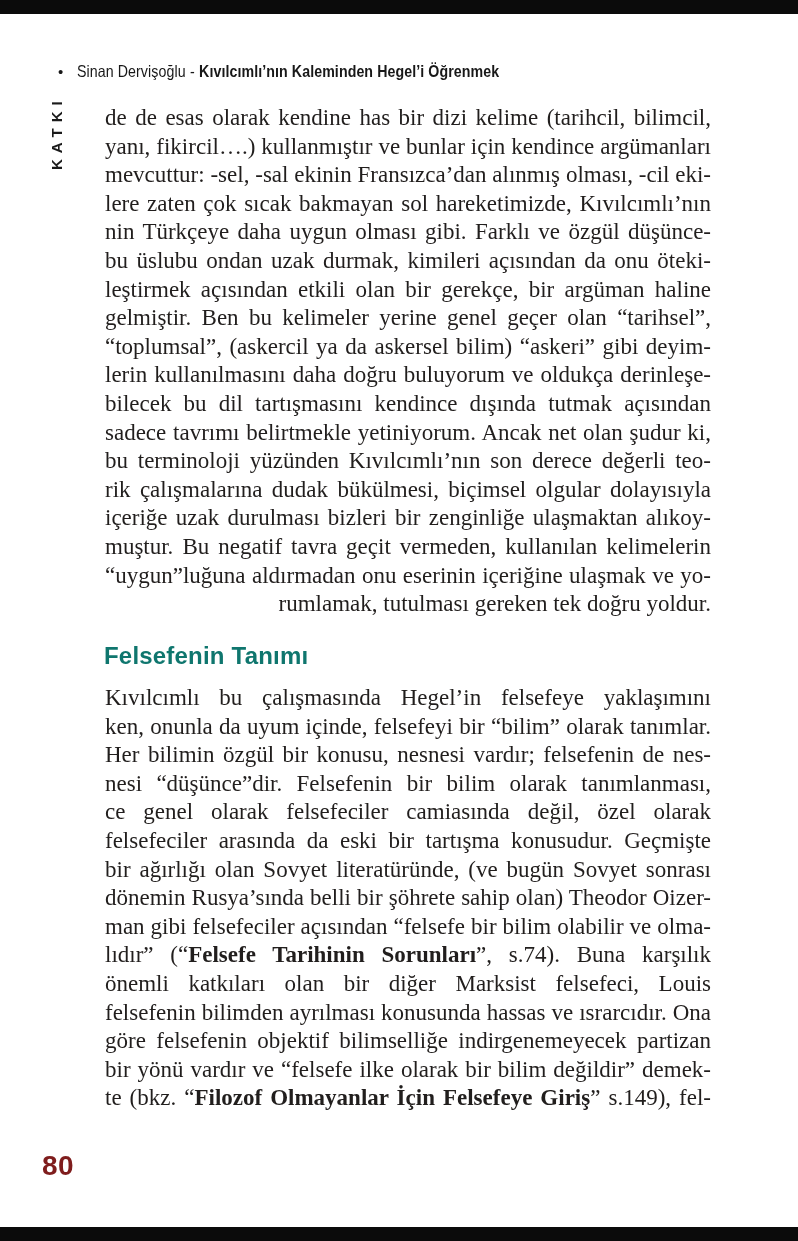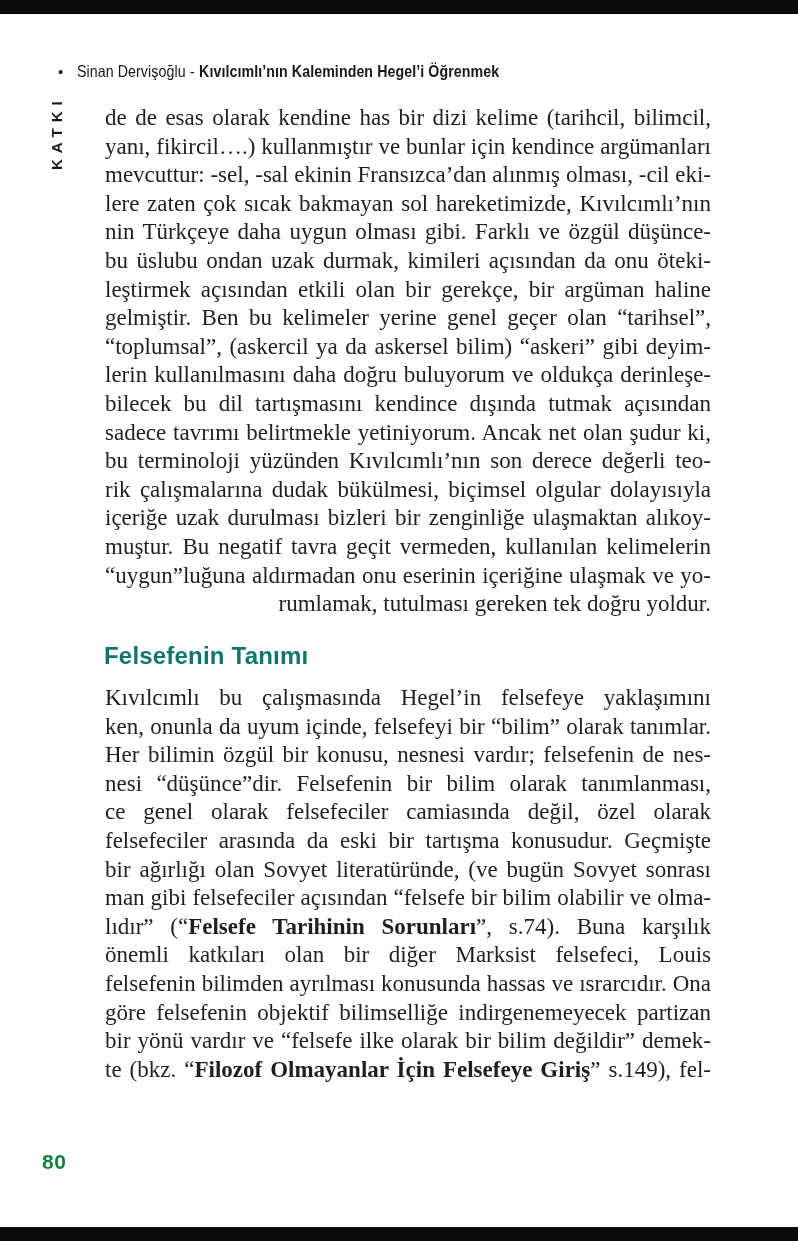"dönemin Rusya’sında belli bir şöhrete" div.line { html: none -> <div><span>dönemin Rusya’sında belli bir şöhrete sahip olan) Theodor Oizer-</span></div> }
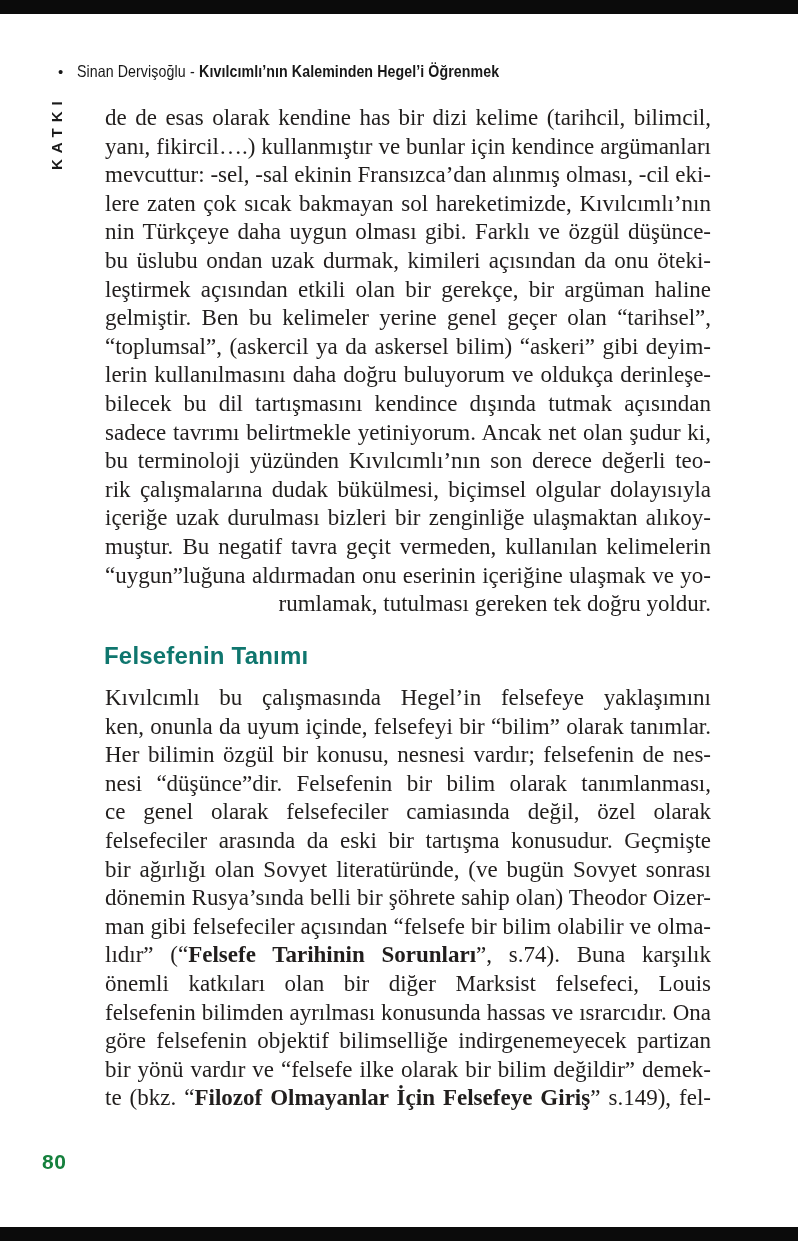"80" .page-number { color: #15803d -> #7f1d1d; font-size: 21px -> 28px }
